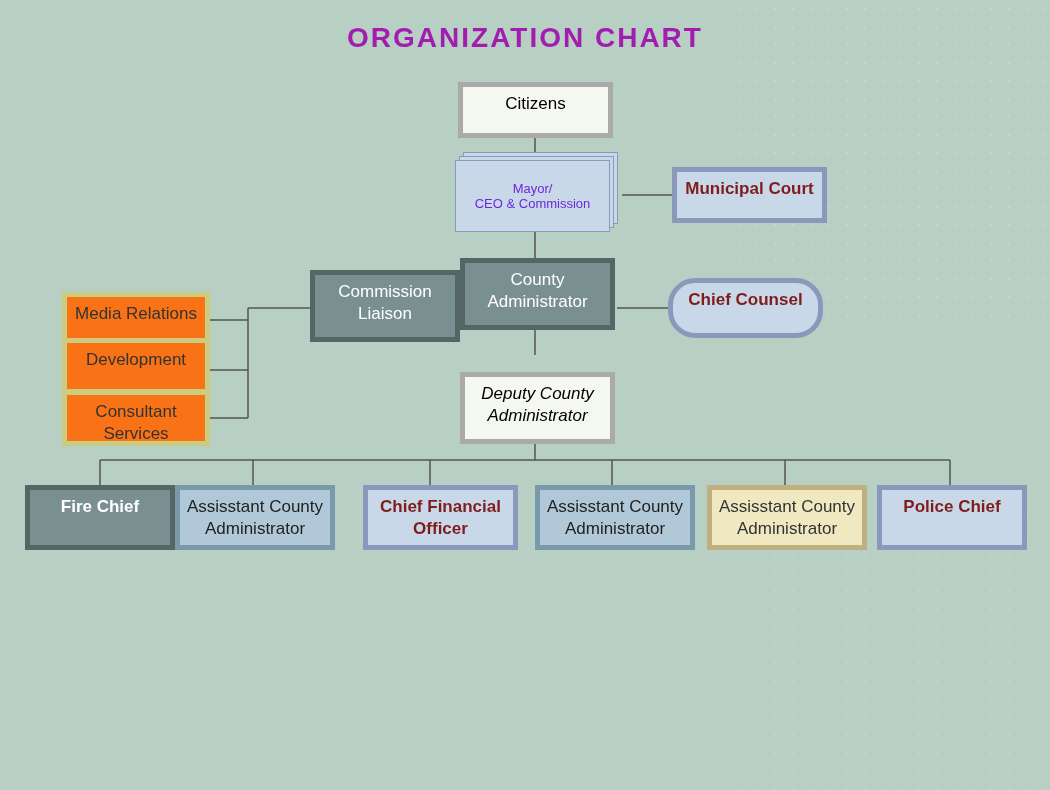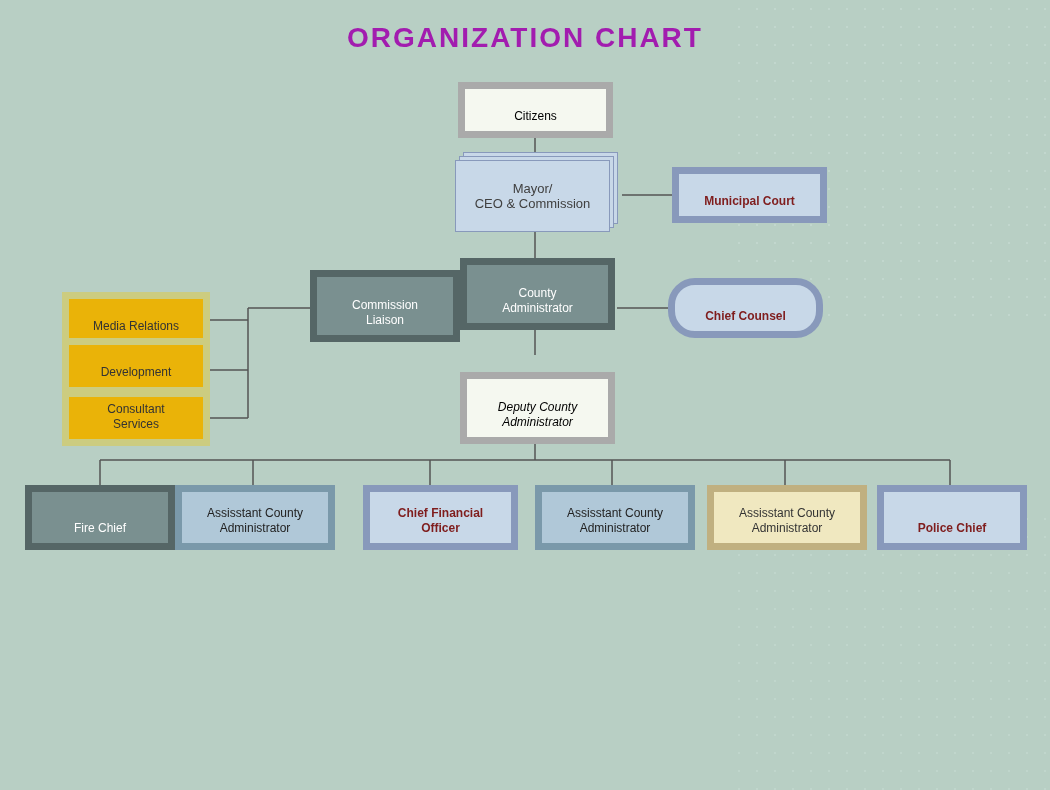"Citizens" .box { align-items: flex-end -> flex-start; border: 7px solid #ec4899 -> 5px solid #ec4899; font-size: 12px -> 17px }
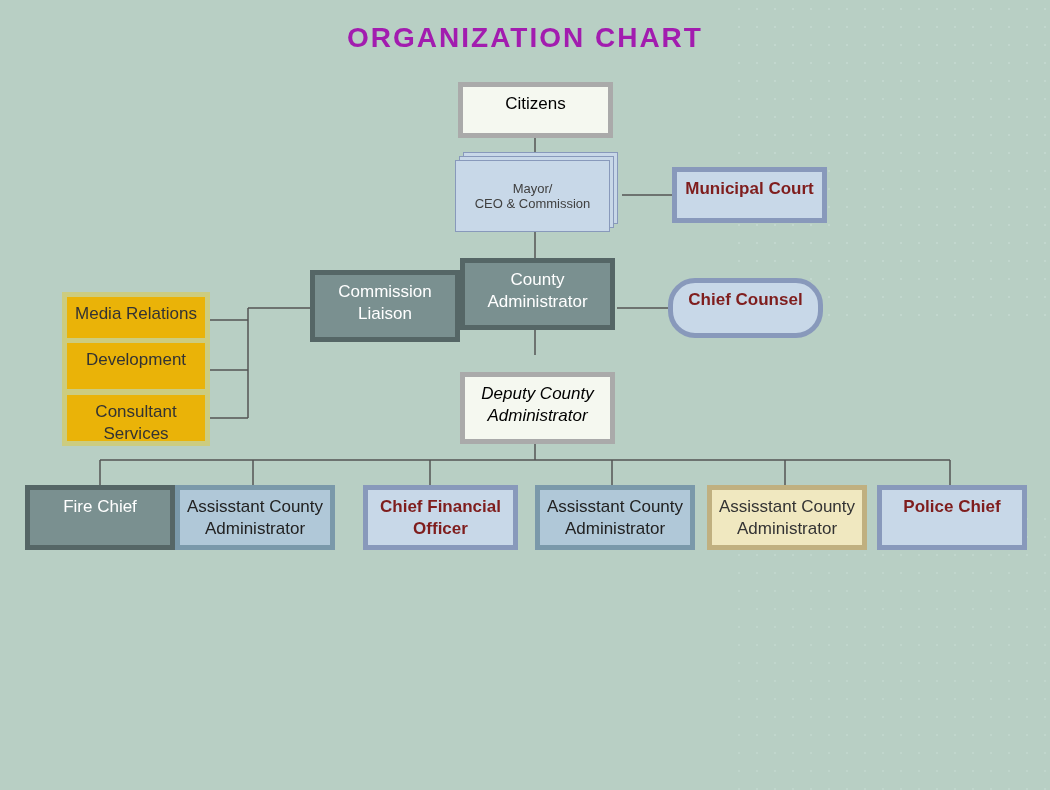"Mayor/" .mayor-stack .stack-front { color: #404040 -> #6d28d9 }
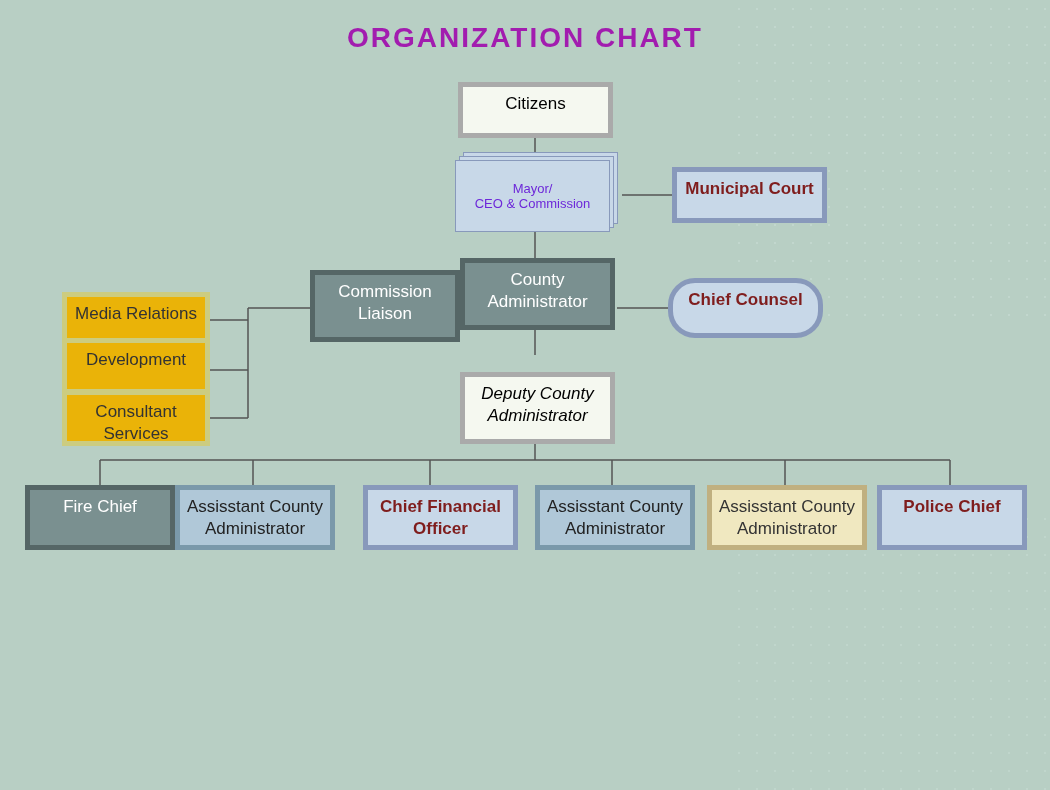"Media Relations" .box-yellow { background-color: #eab308 -> #f97316 }
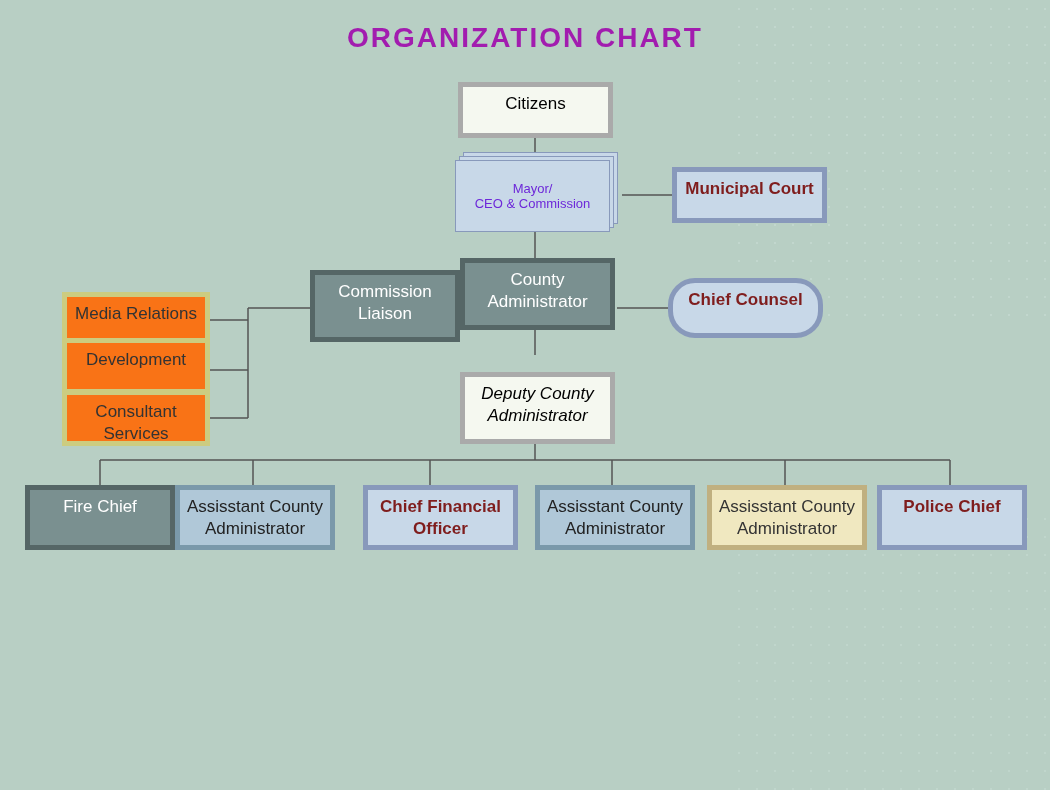"Fire Chief" div.box { font-weight: none -> bold }
